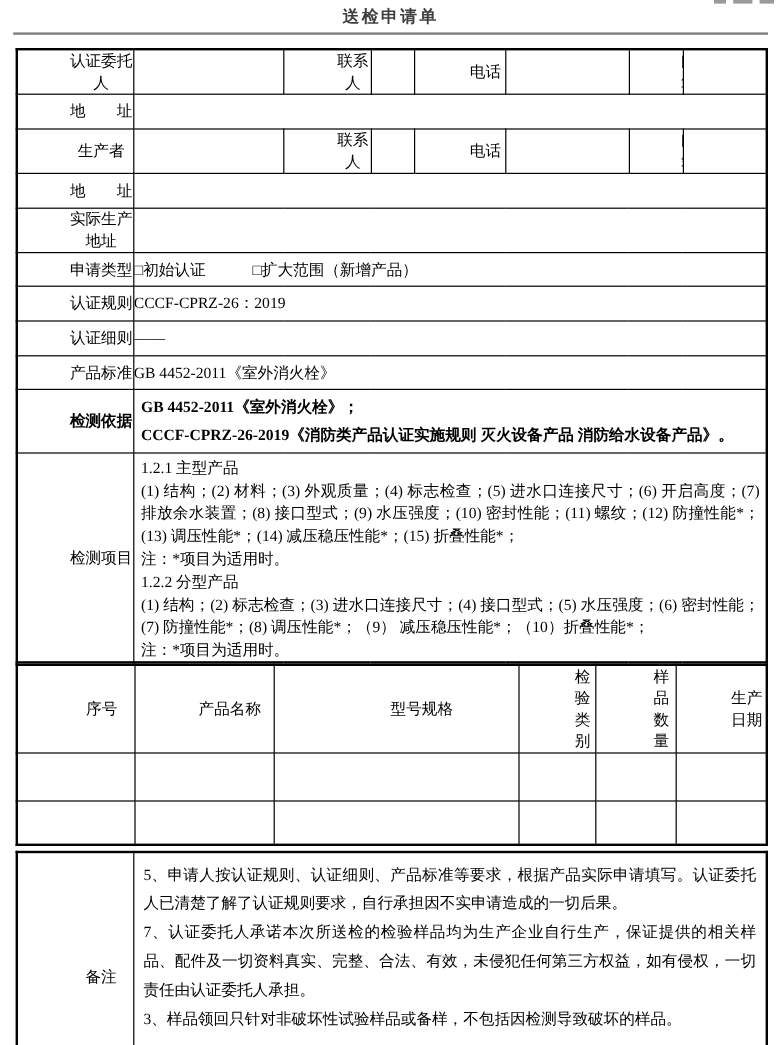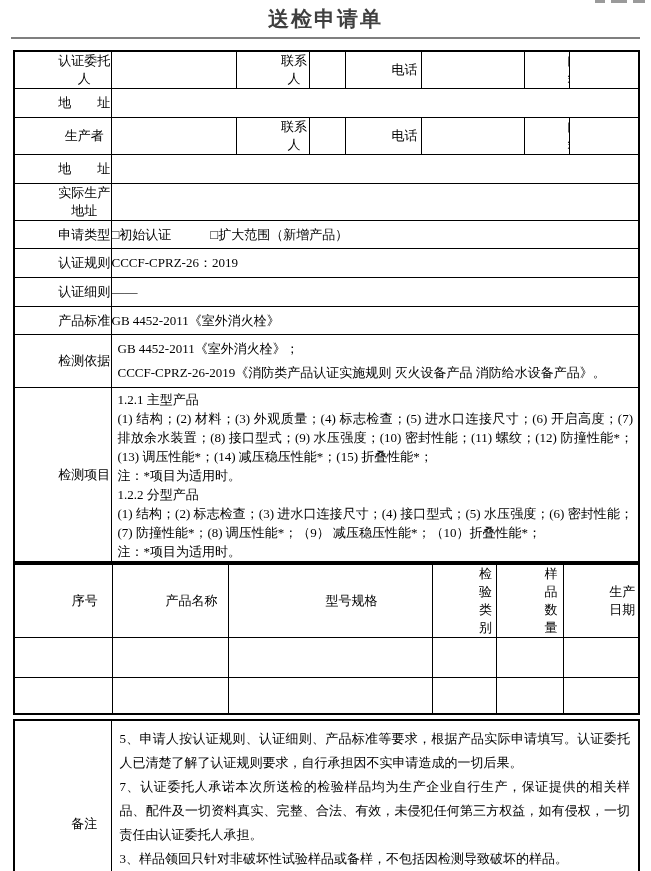"送检申请单" .doc-title { font-size: 21px -> 14px }
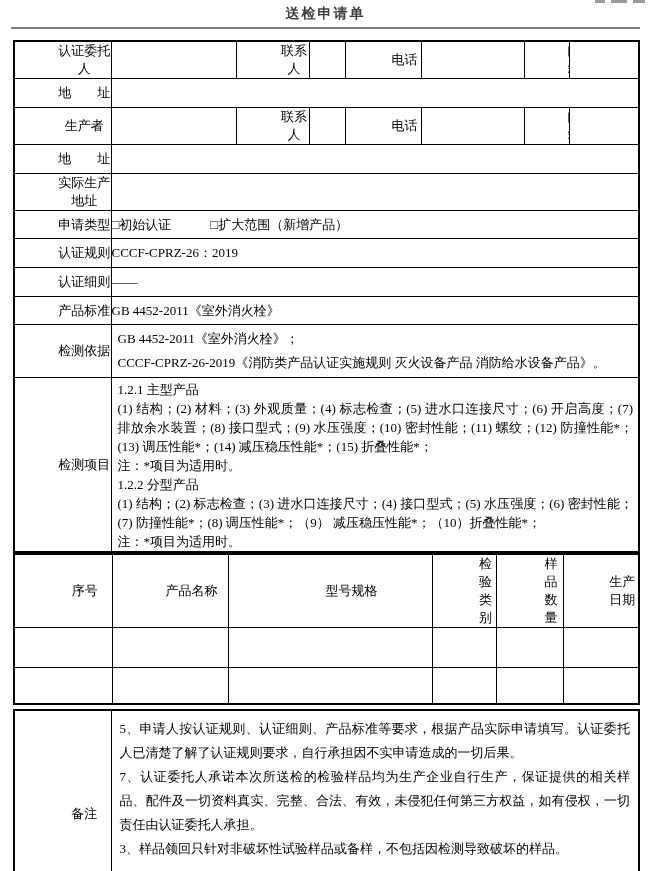"检测依据" .h50 { font-weight: none -> bold }
